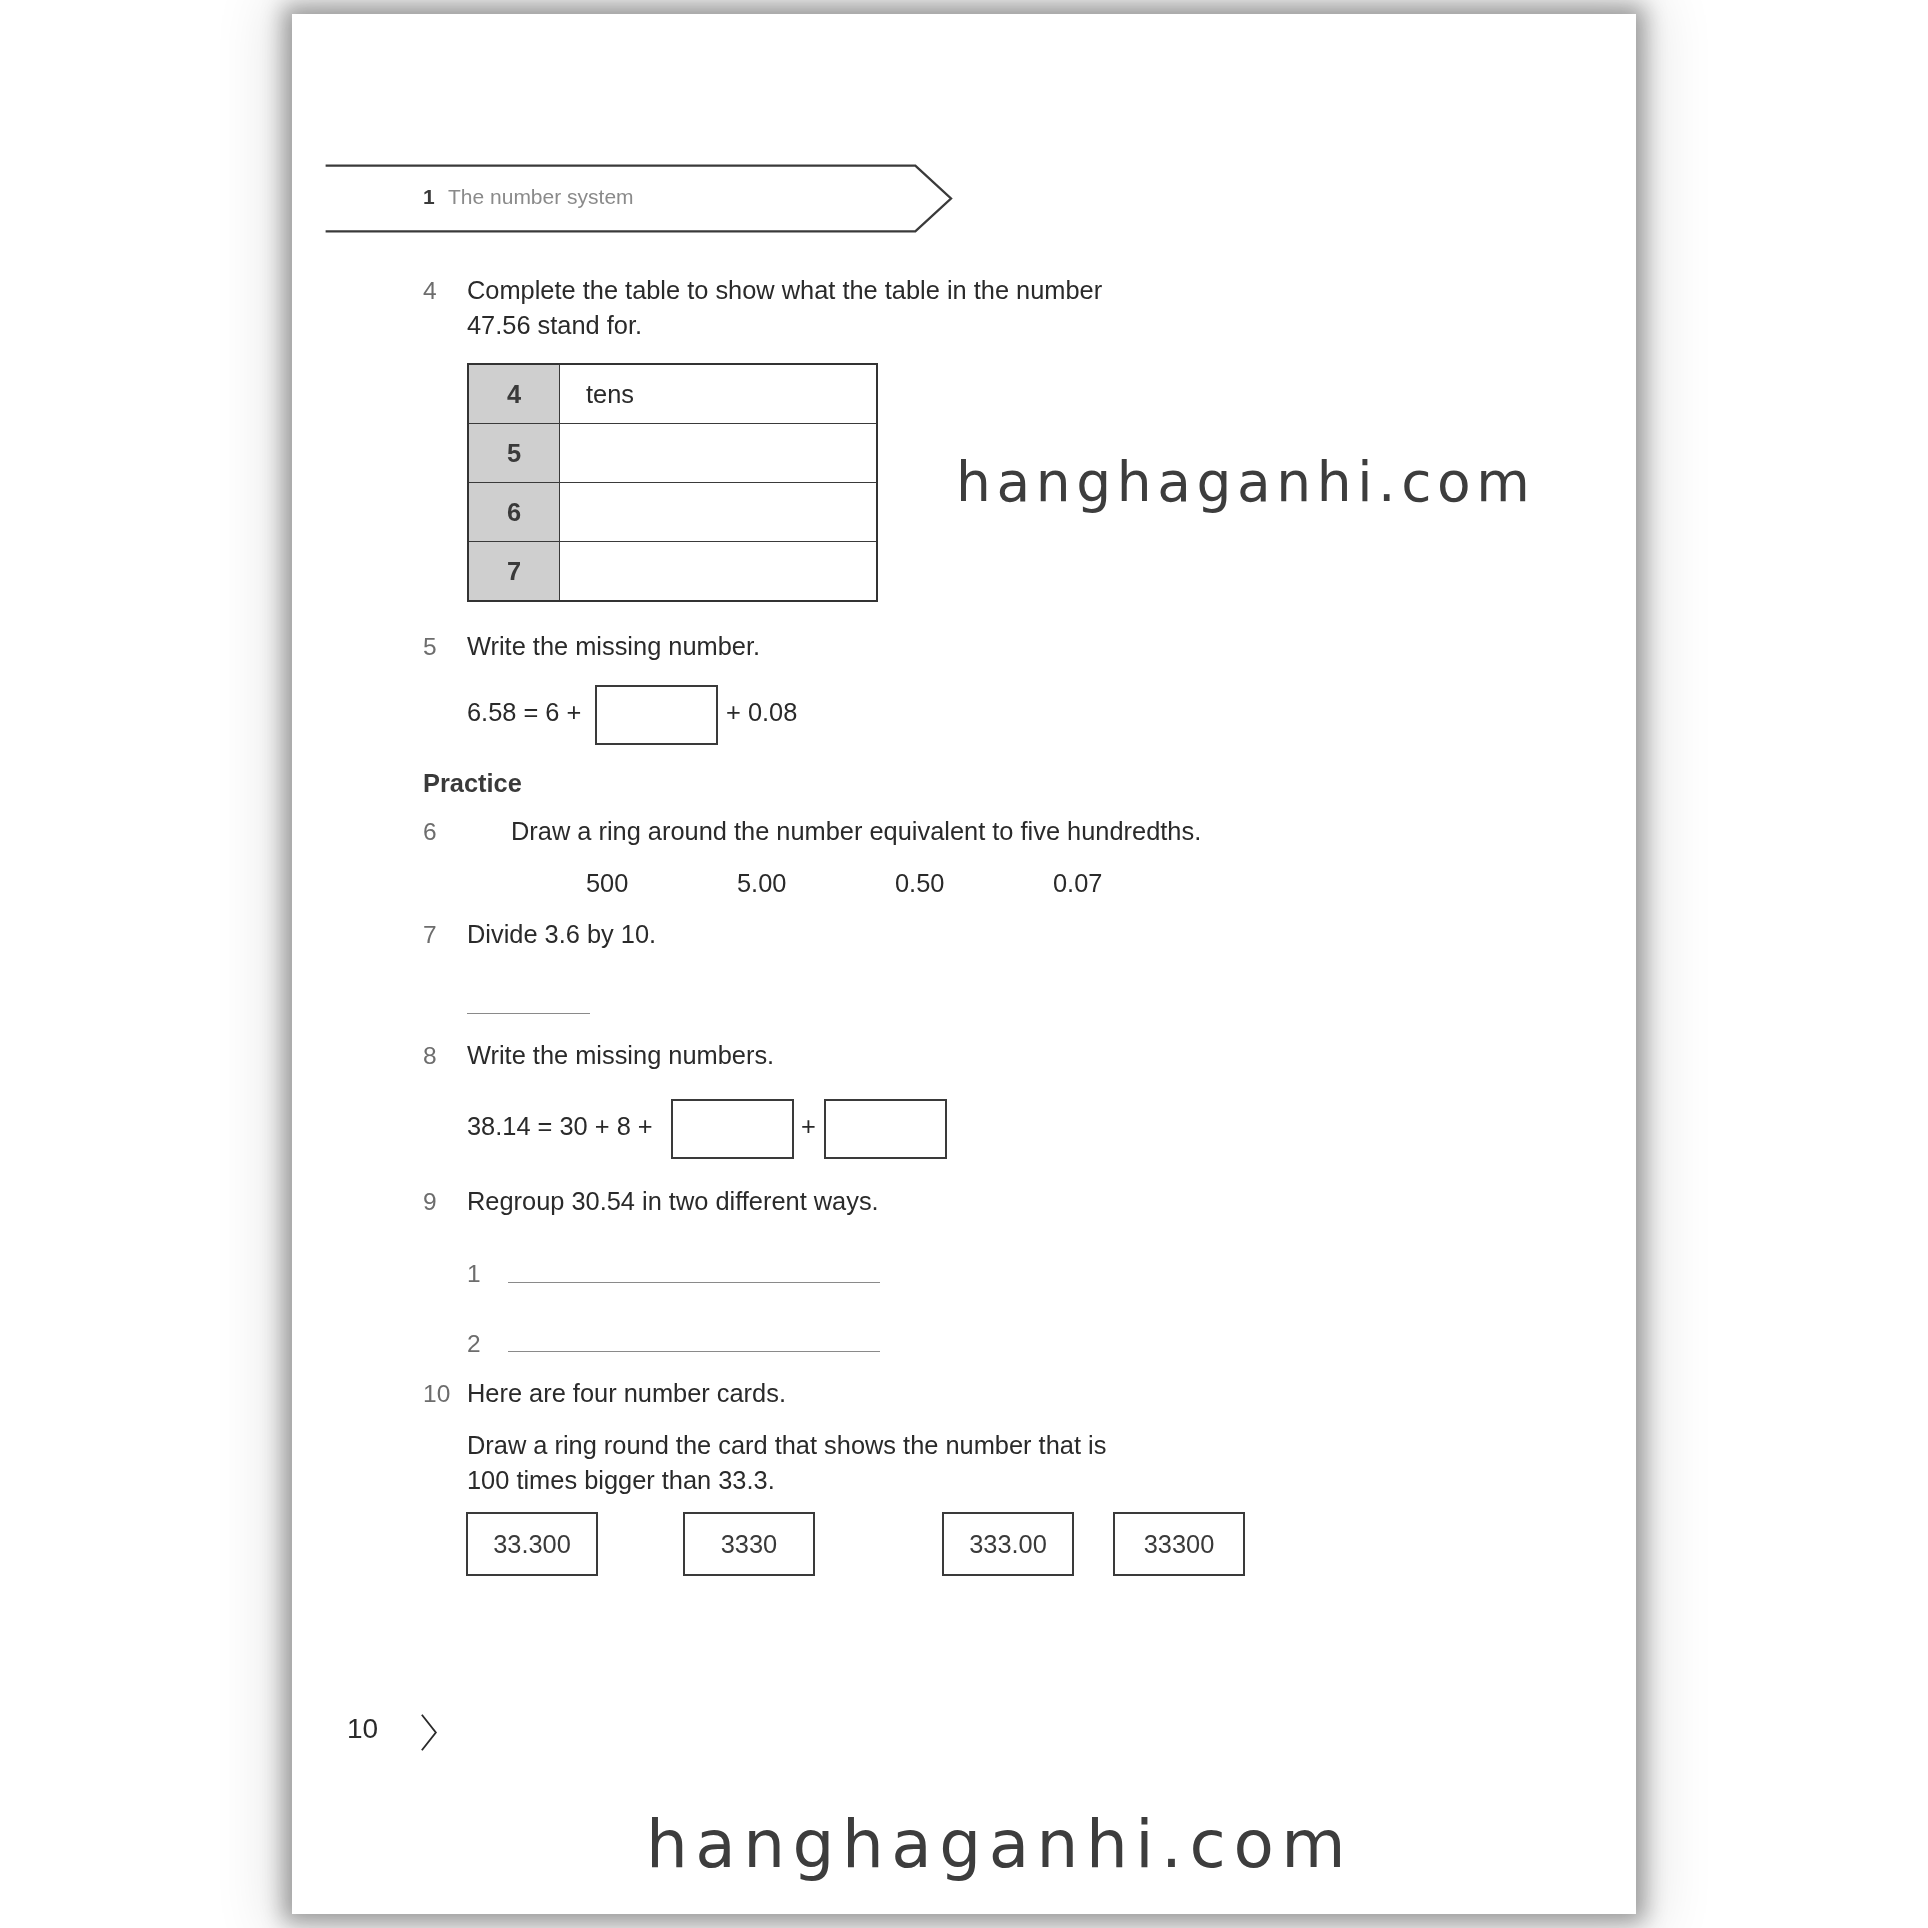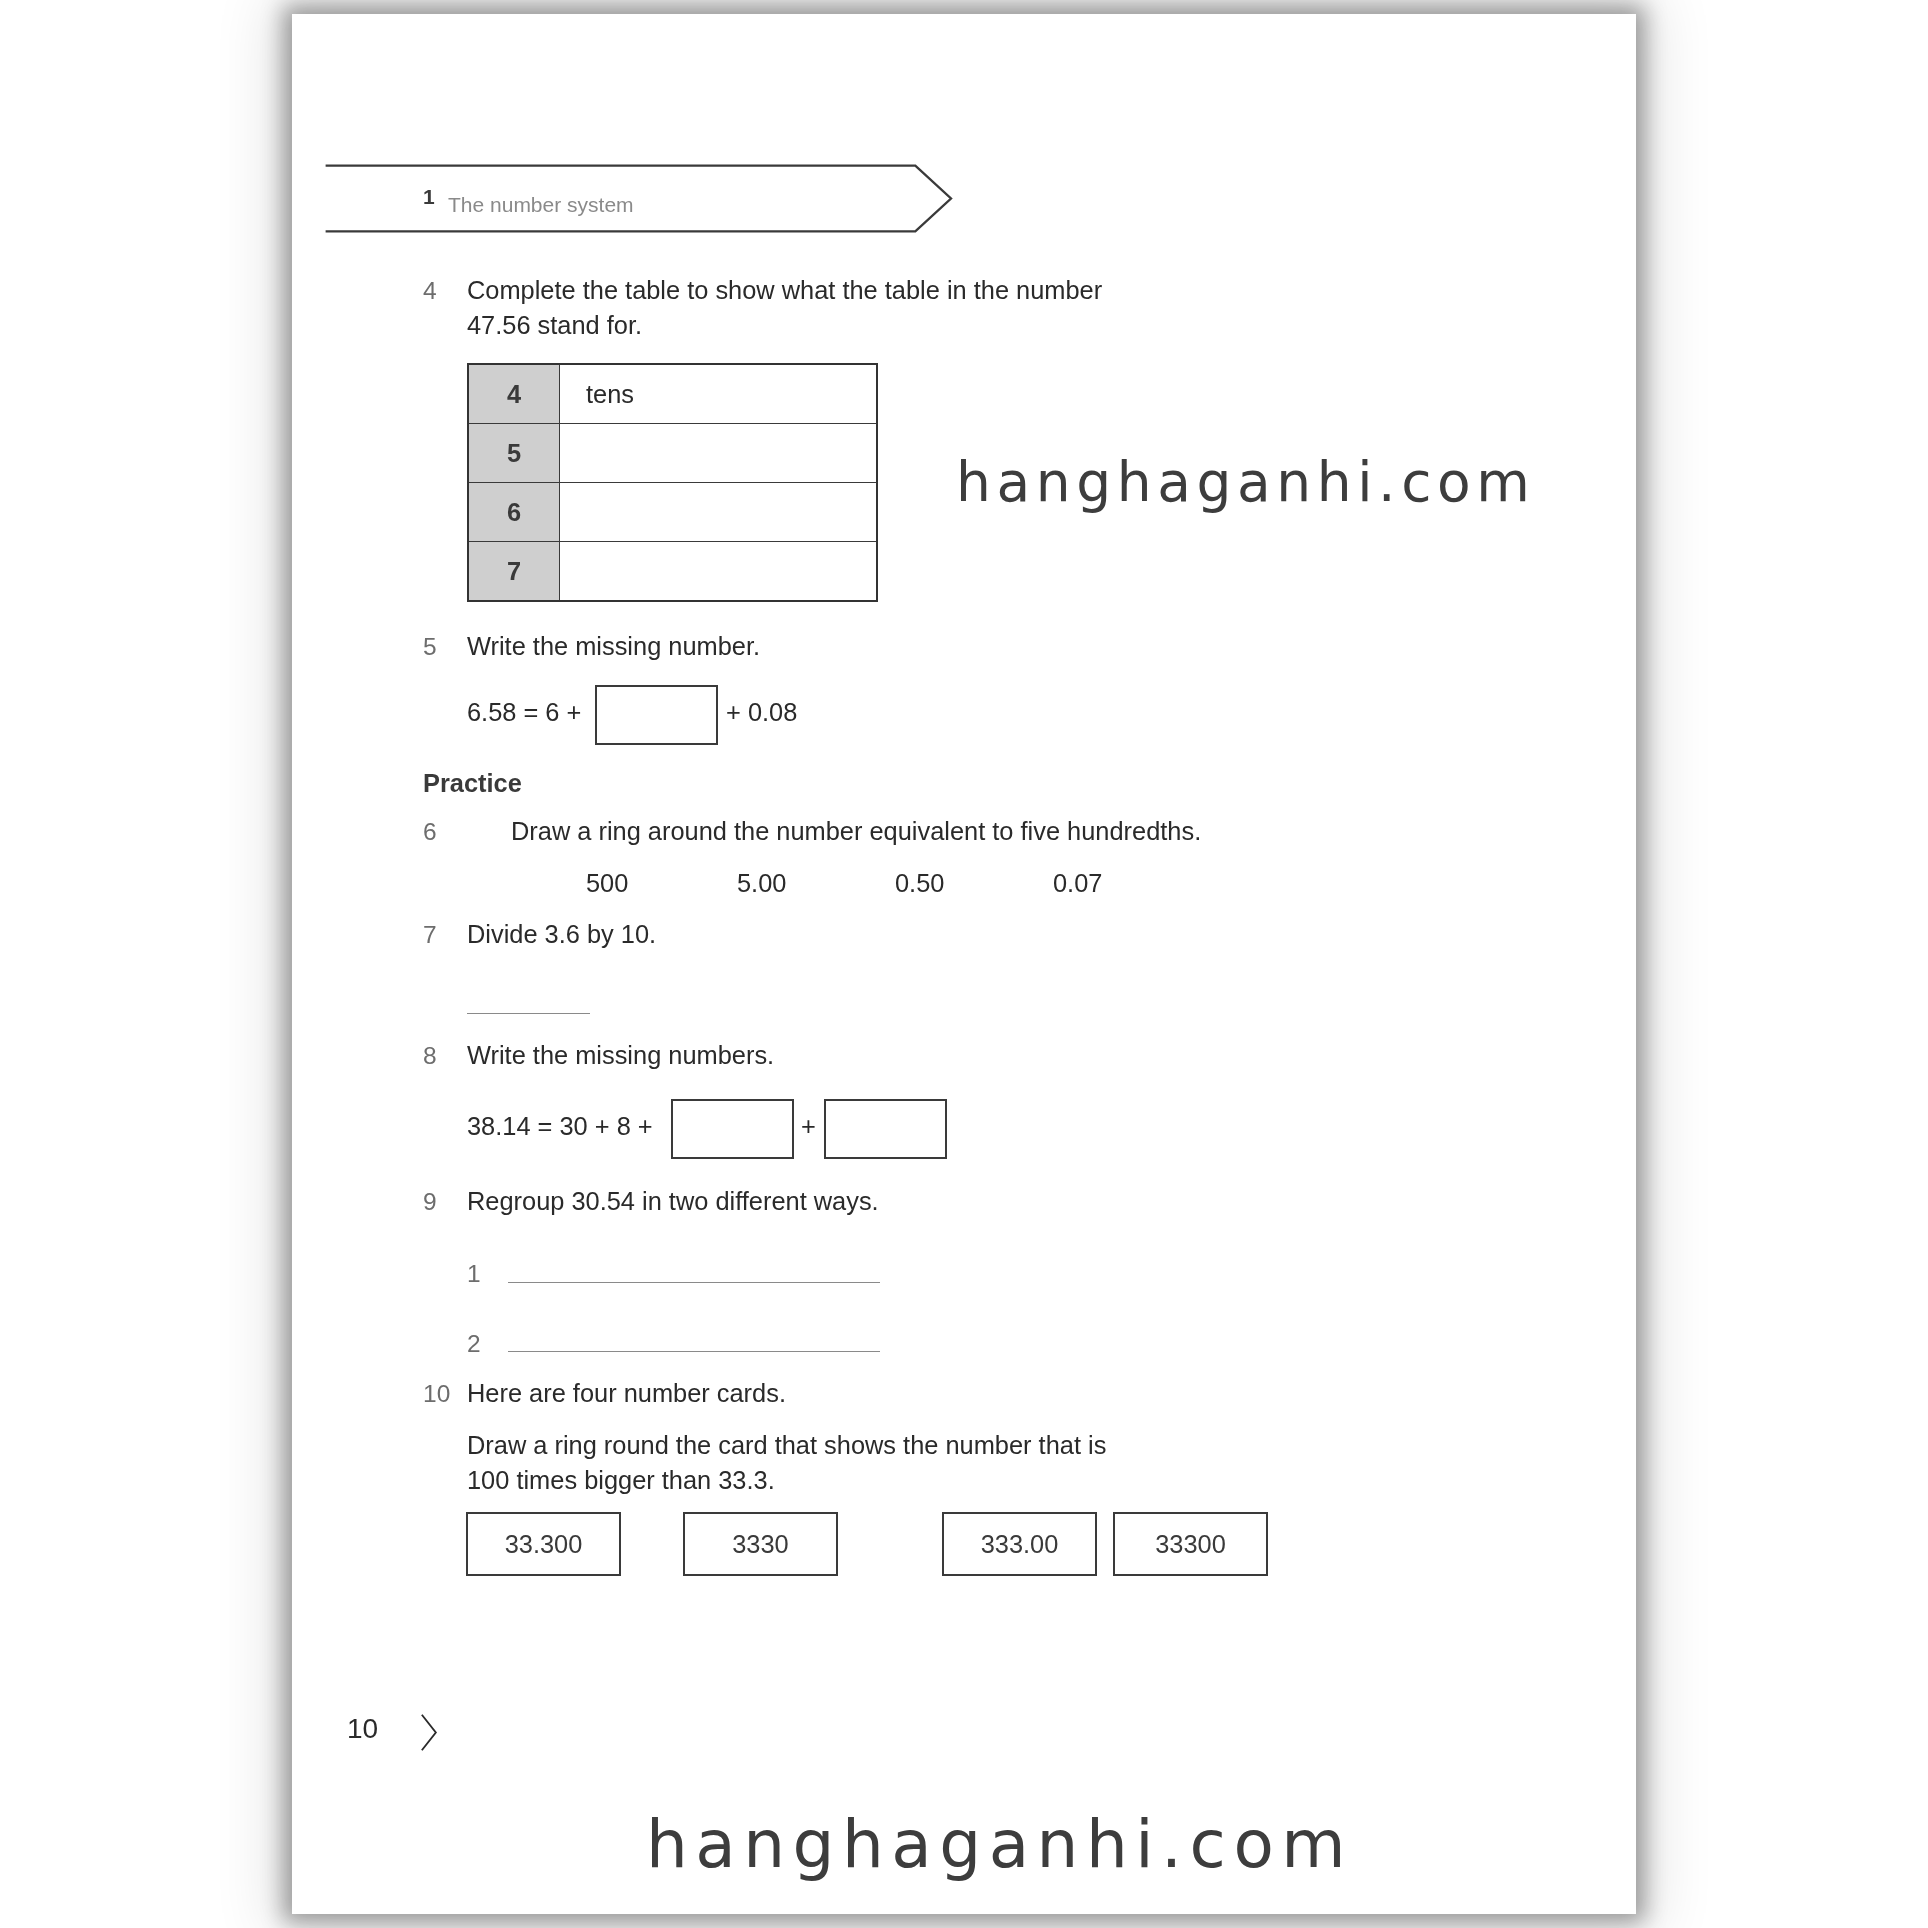"The number system" .banner-title { top: 193px -> 185px }
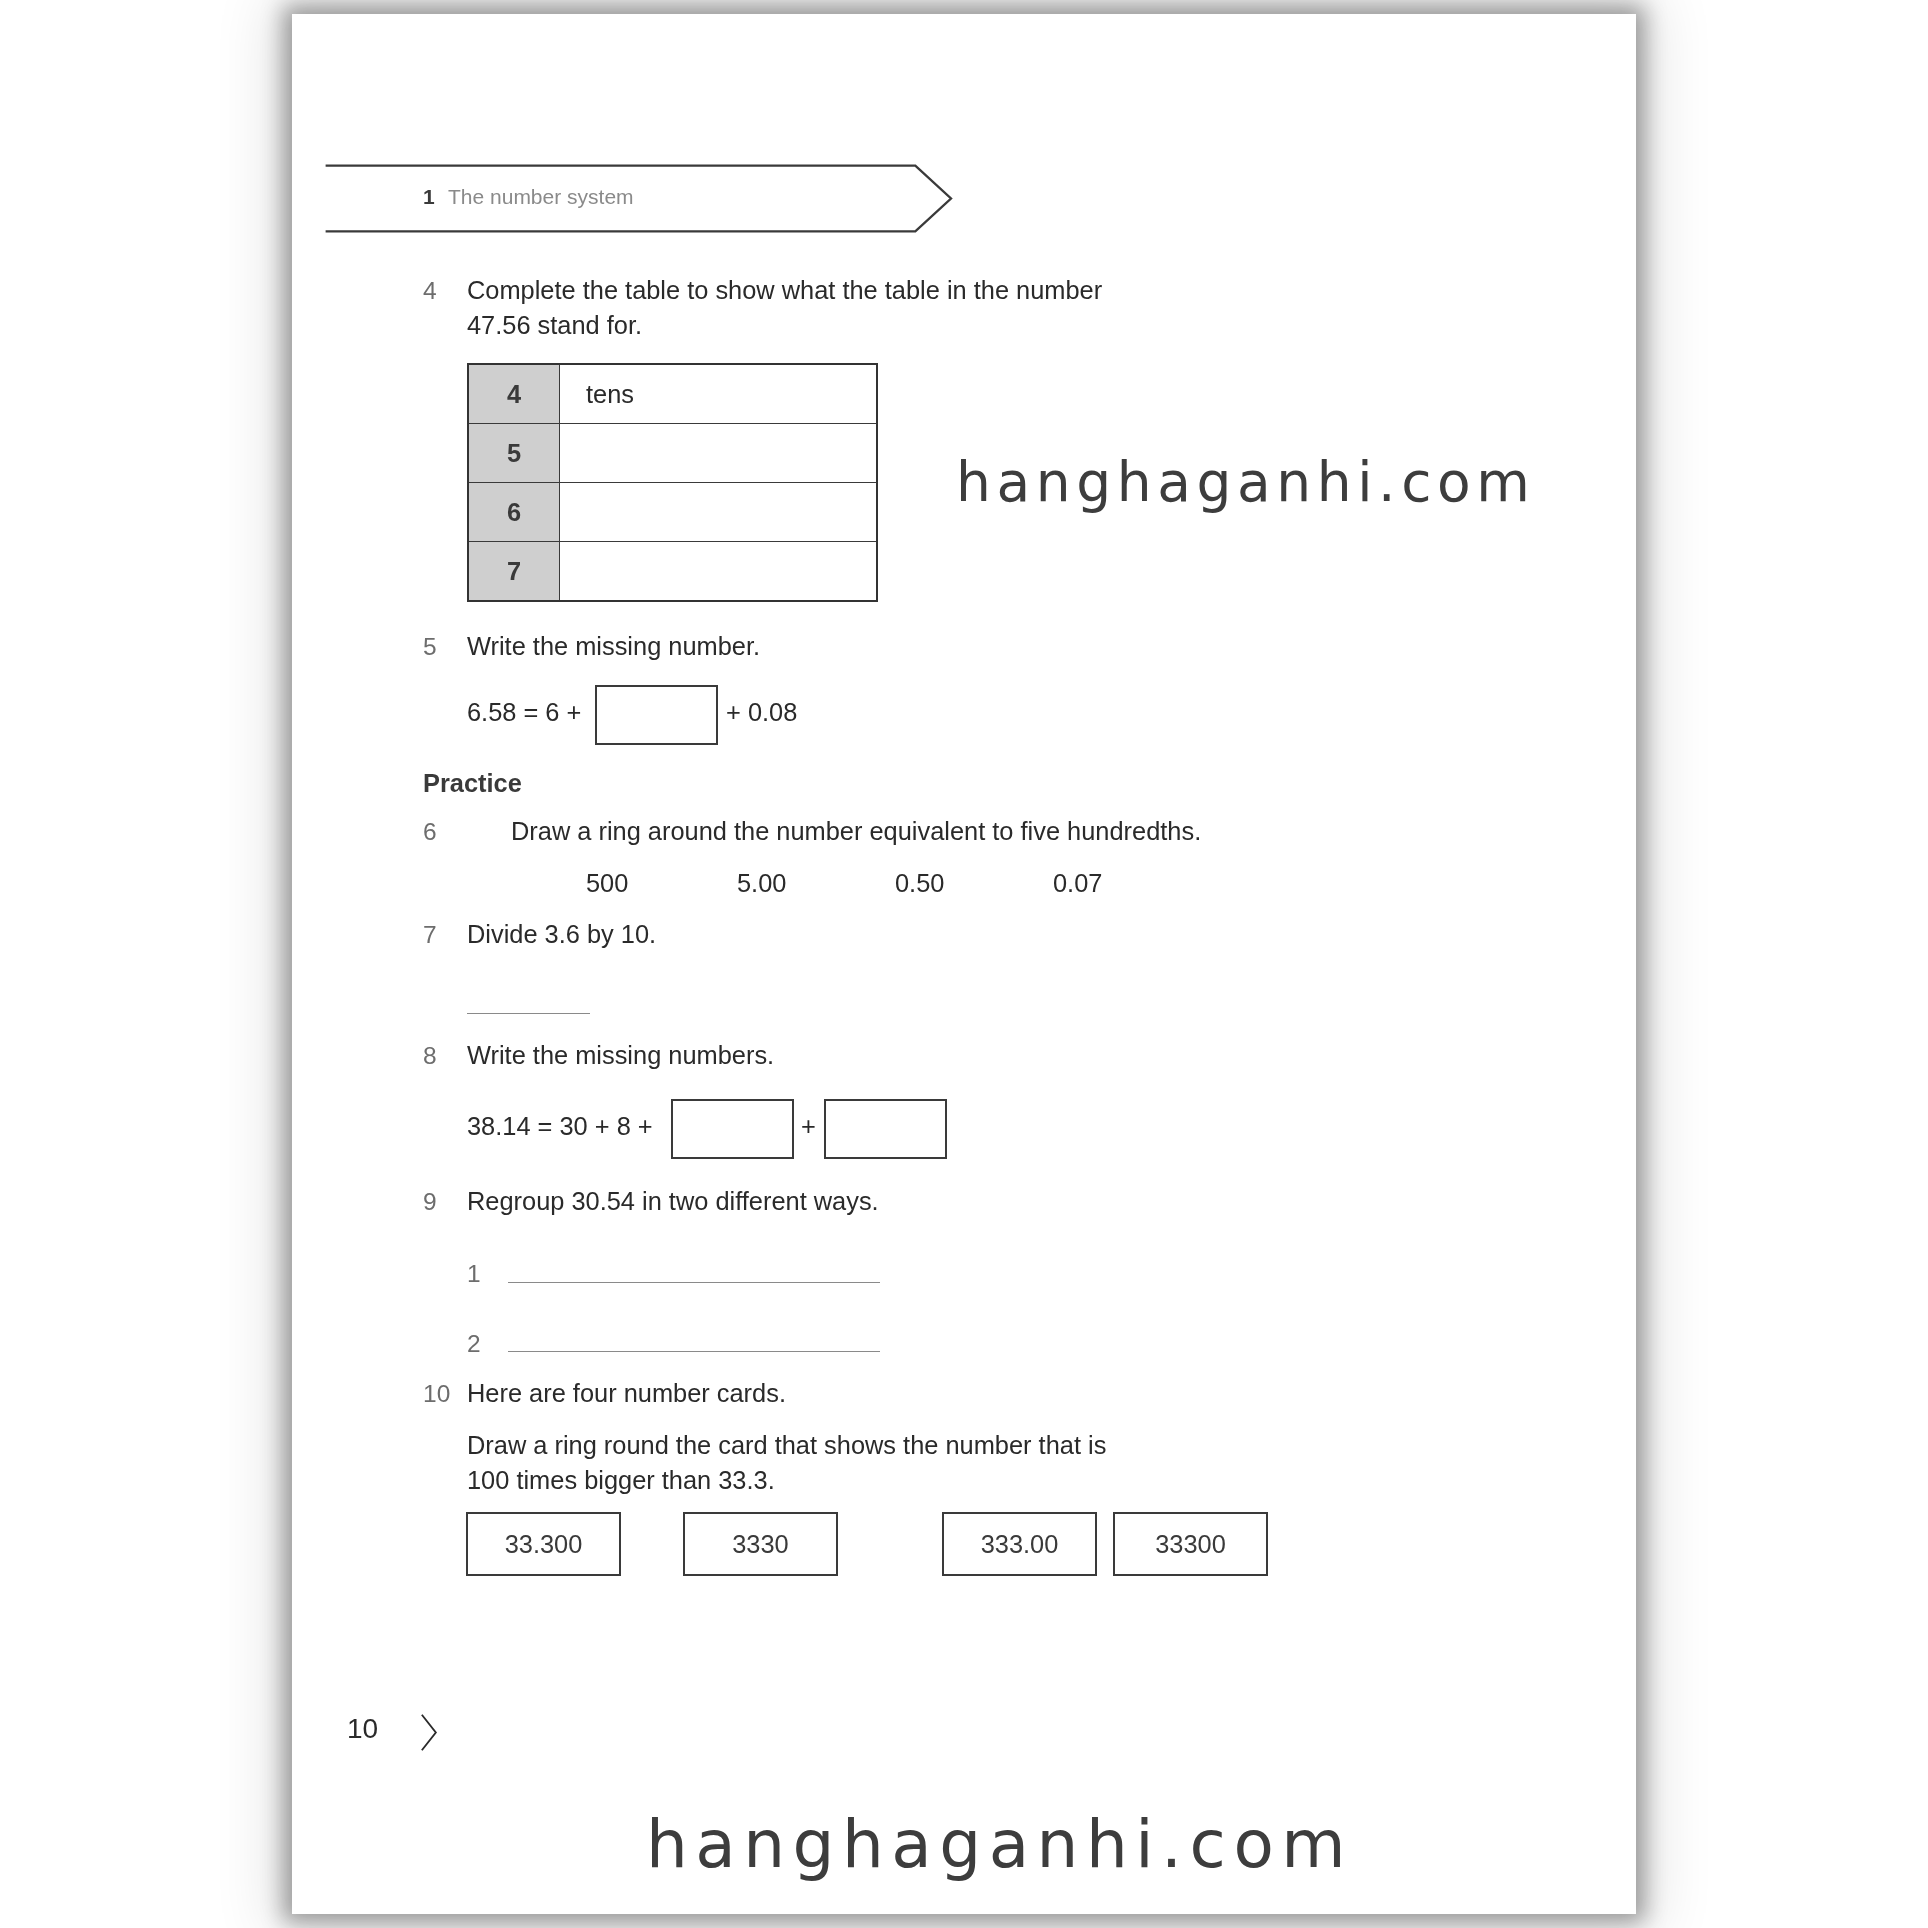"33.300" .card { width: 155px -> 132px }
